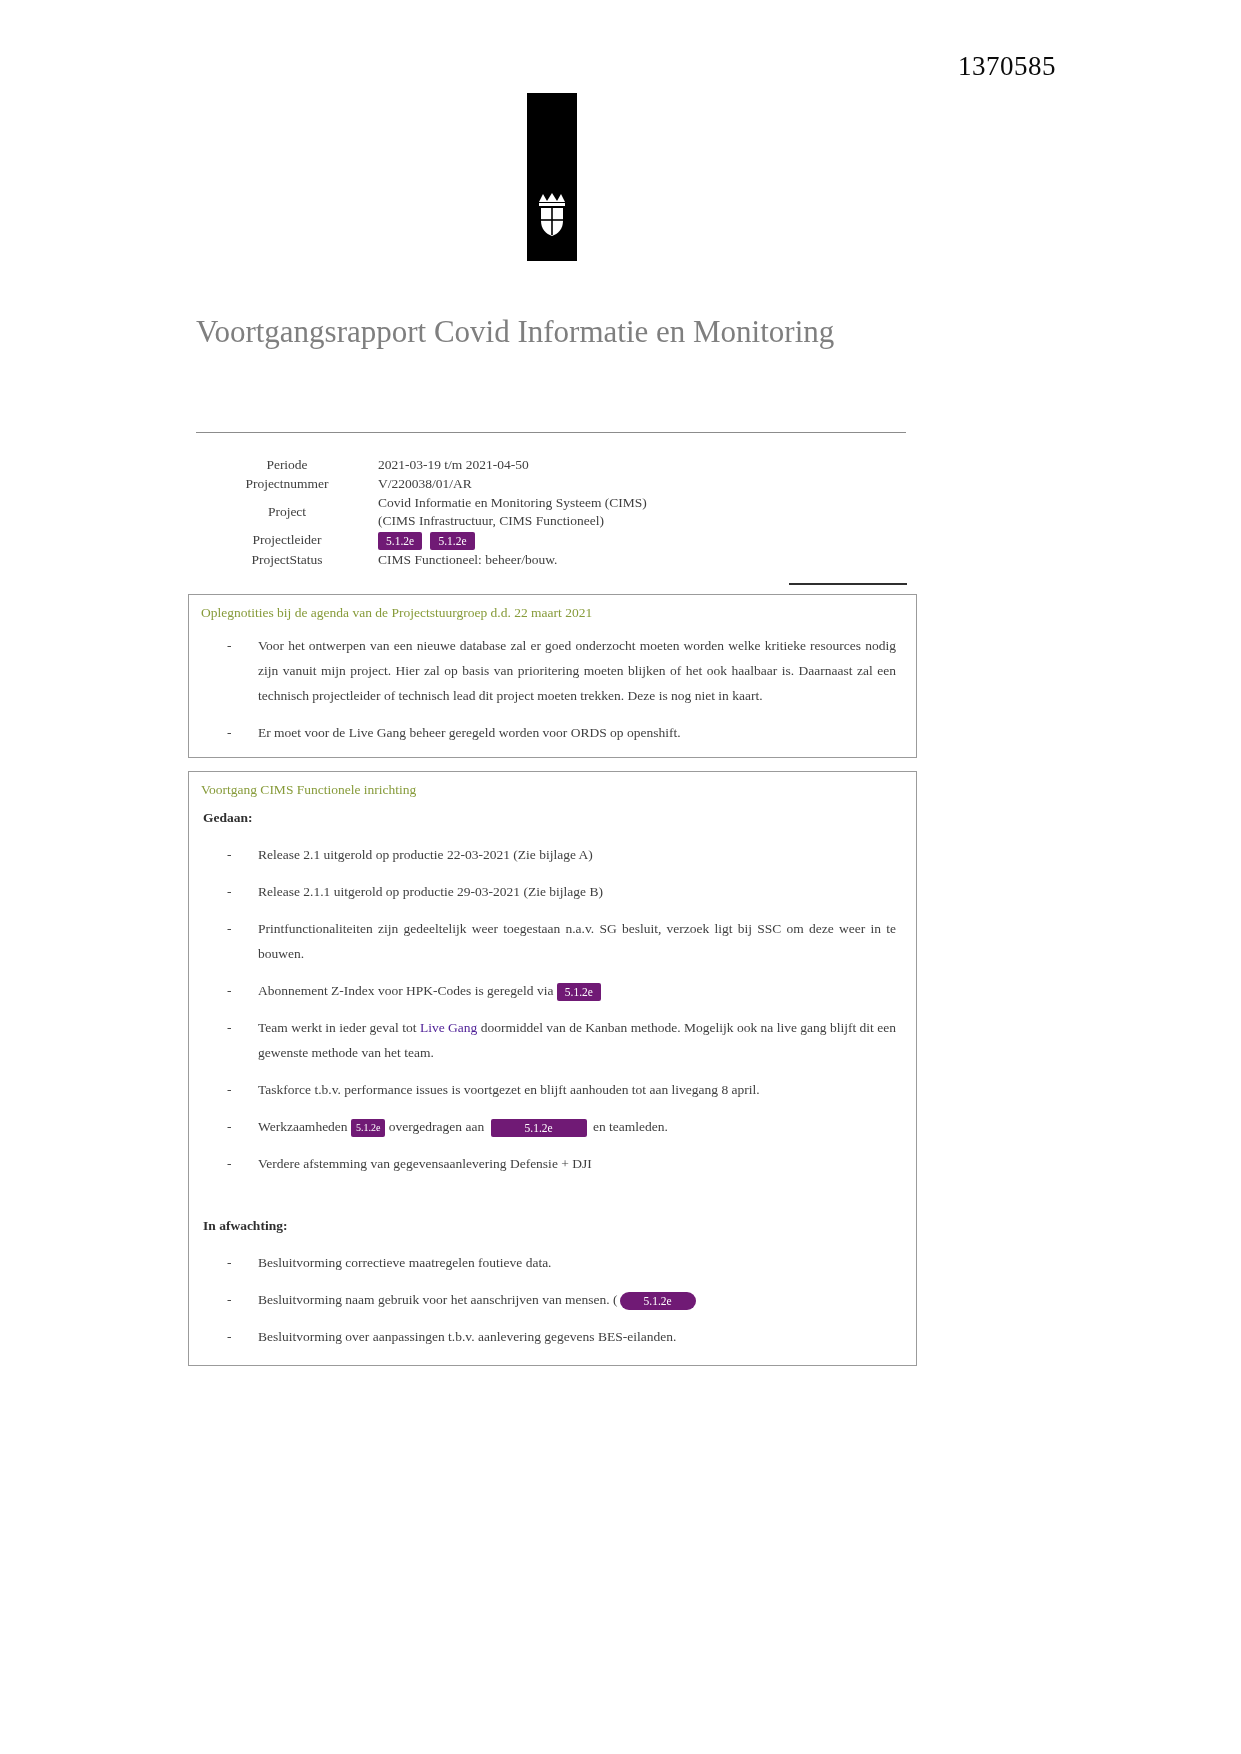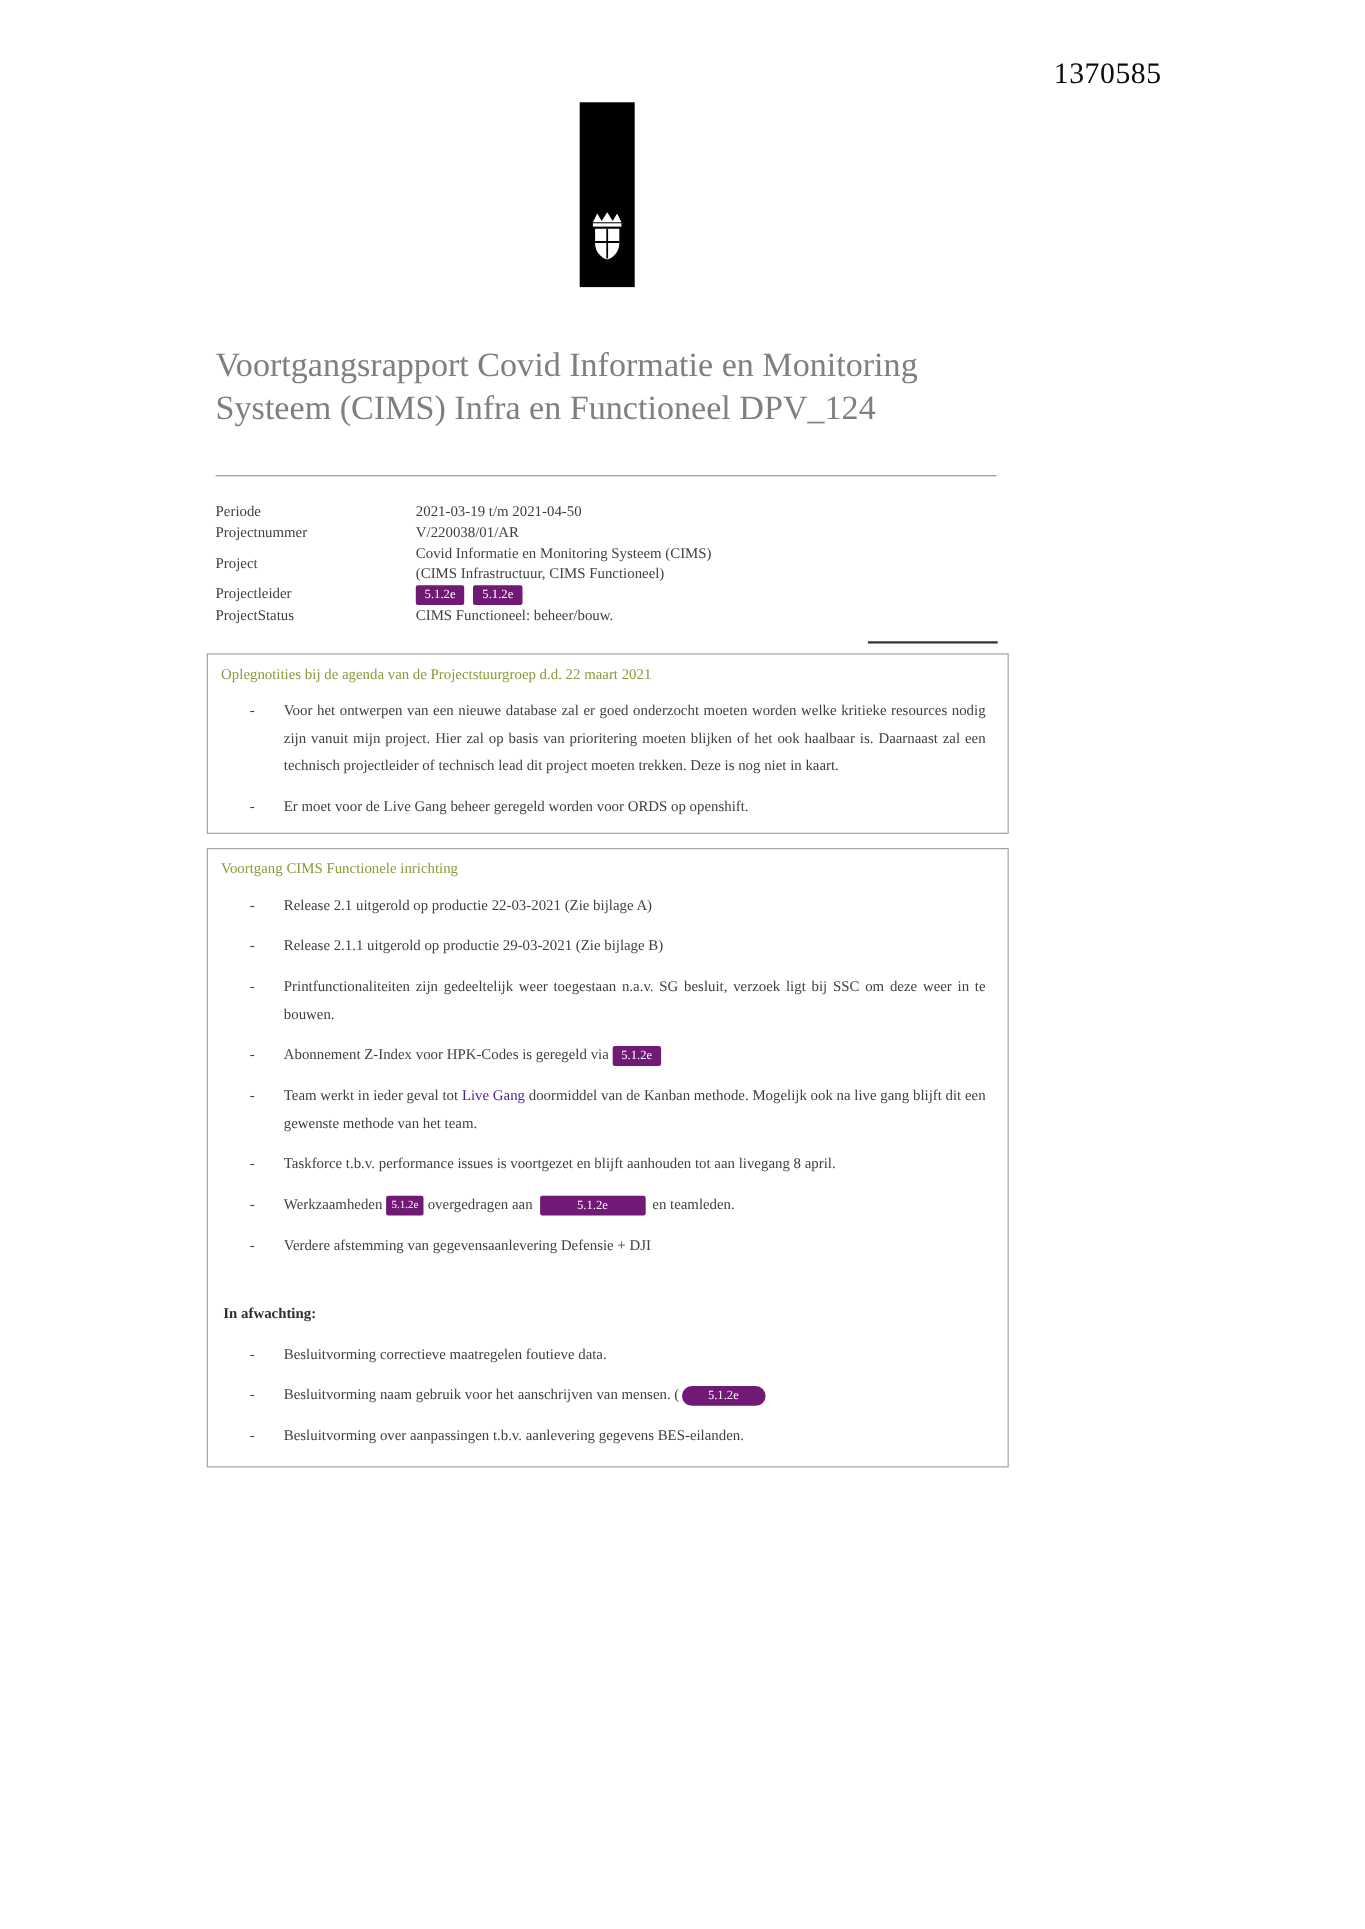"Systeem (CIMS) Infra en Functioneel" div { html: <div>Systeem (CIMS) Infra en Functioneel DPV_124</div> -> none }
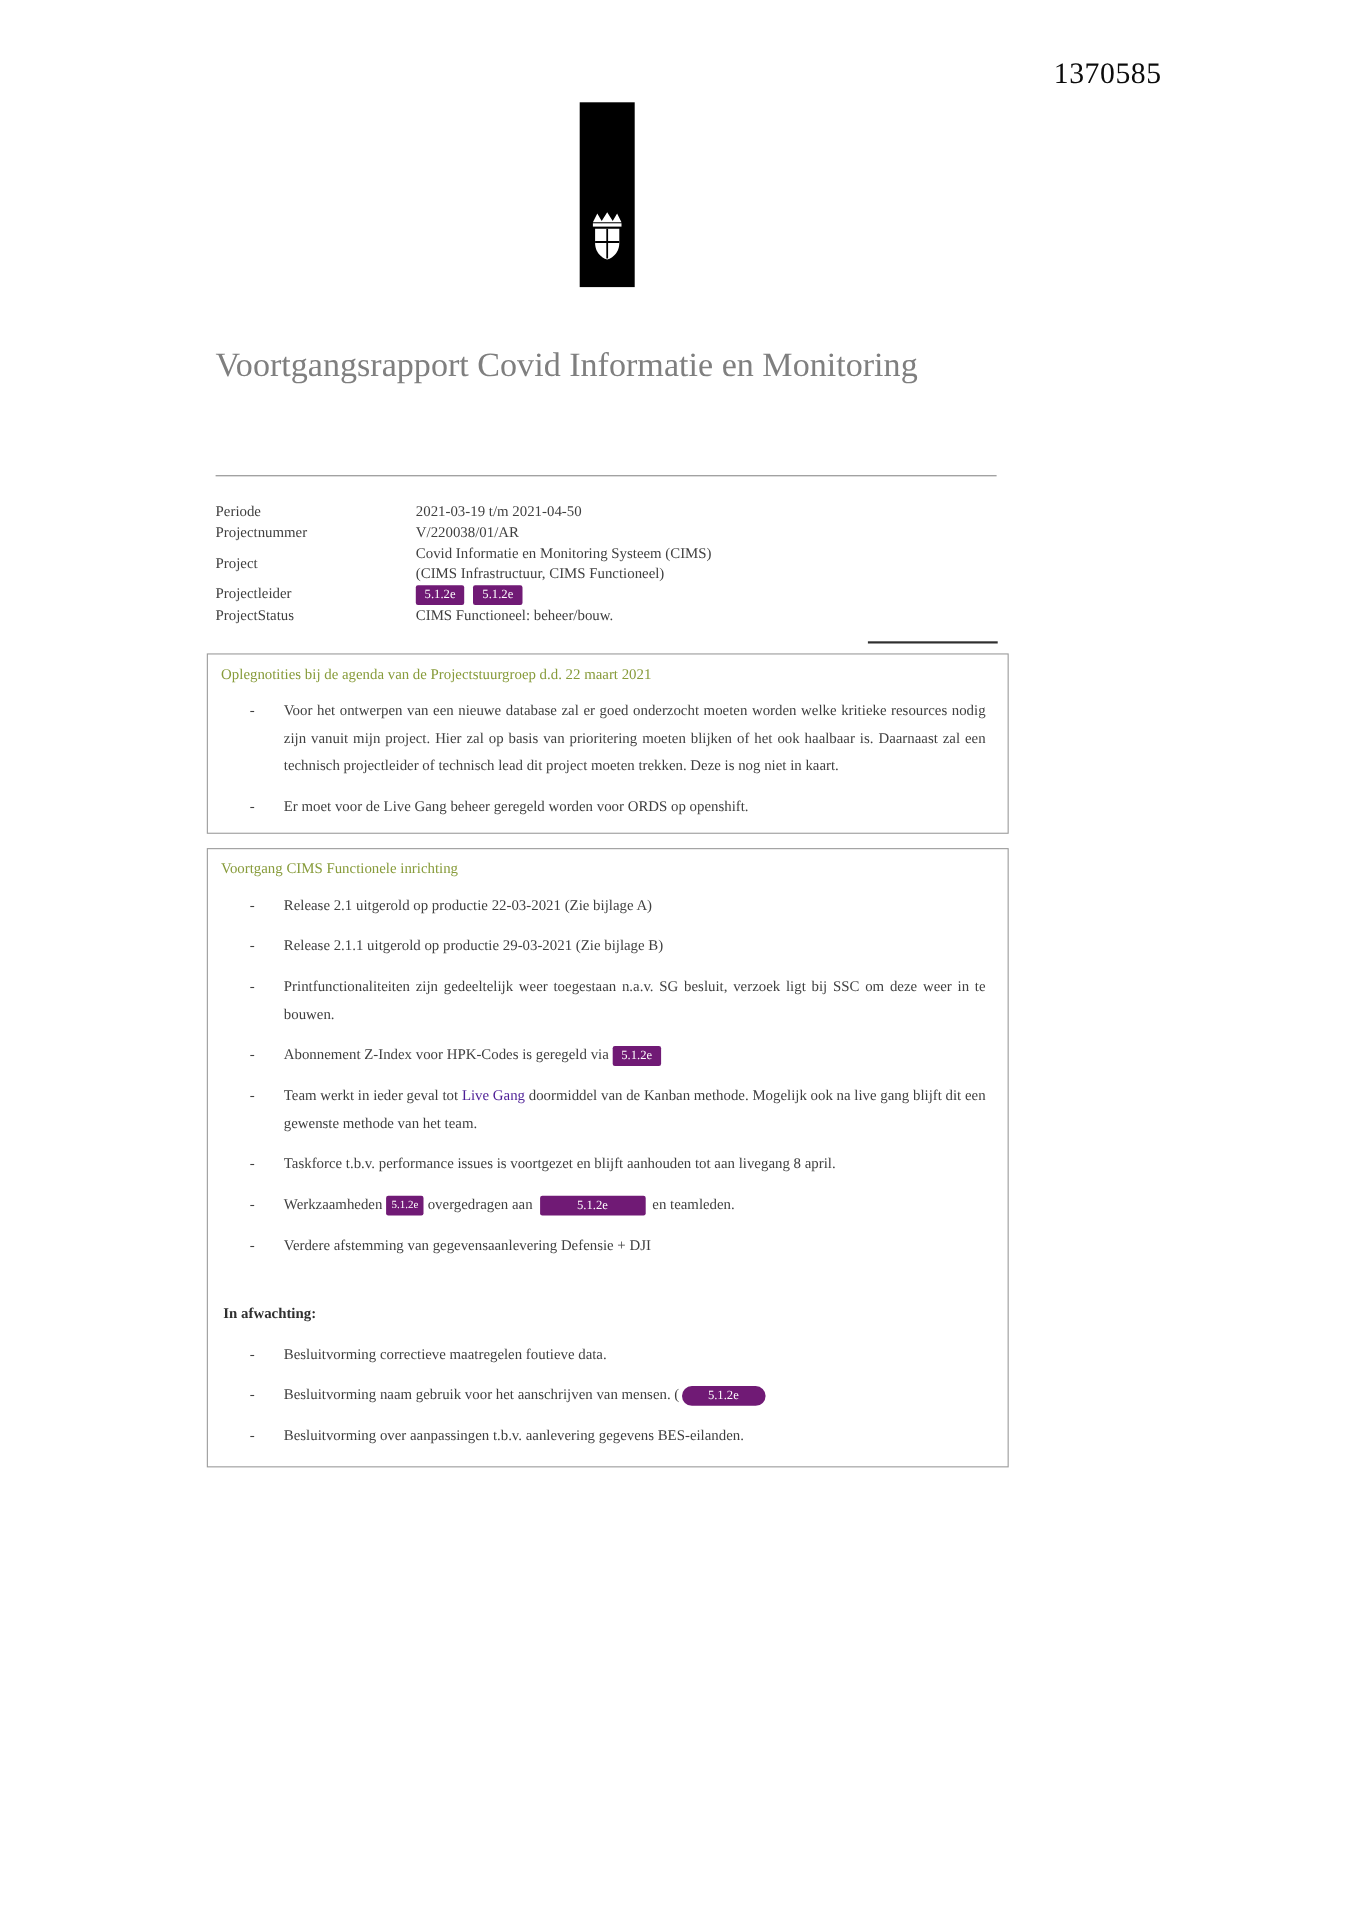"Periode" .meta-label { text-align: none -> center }
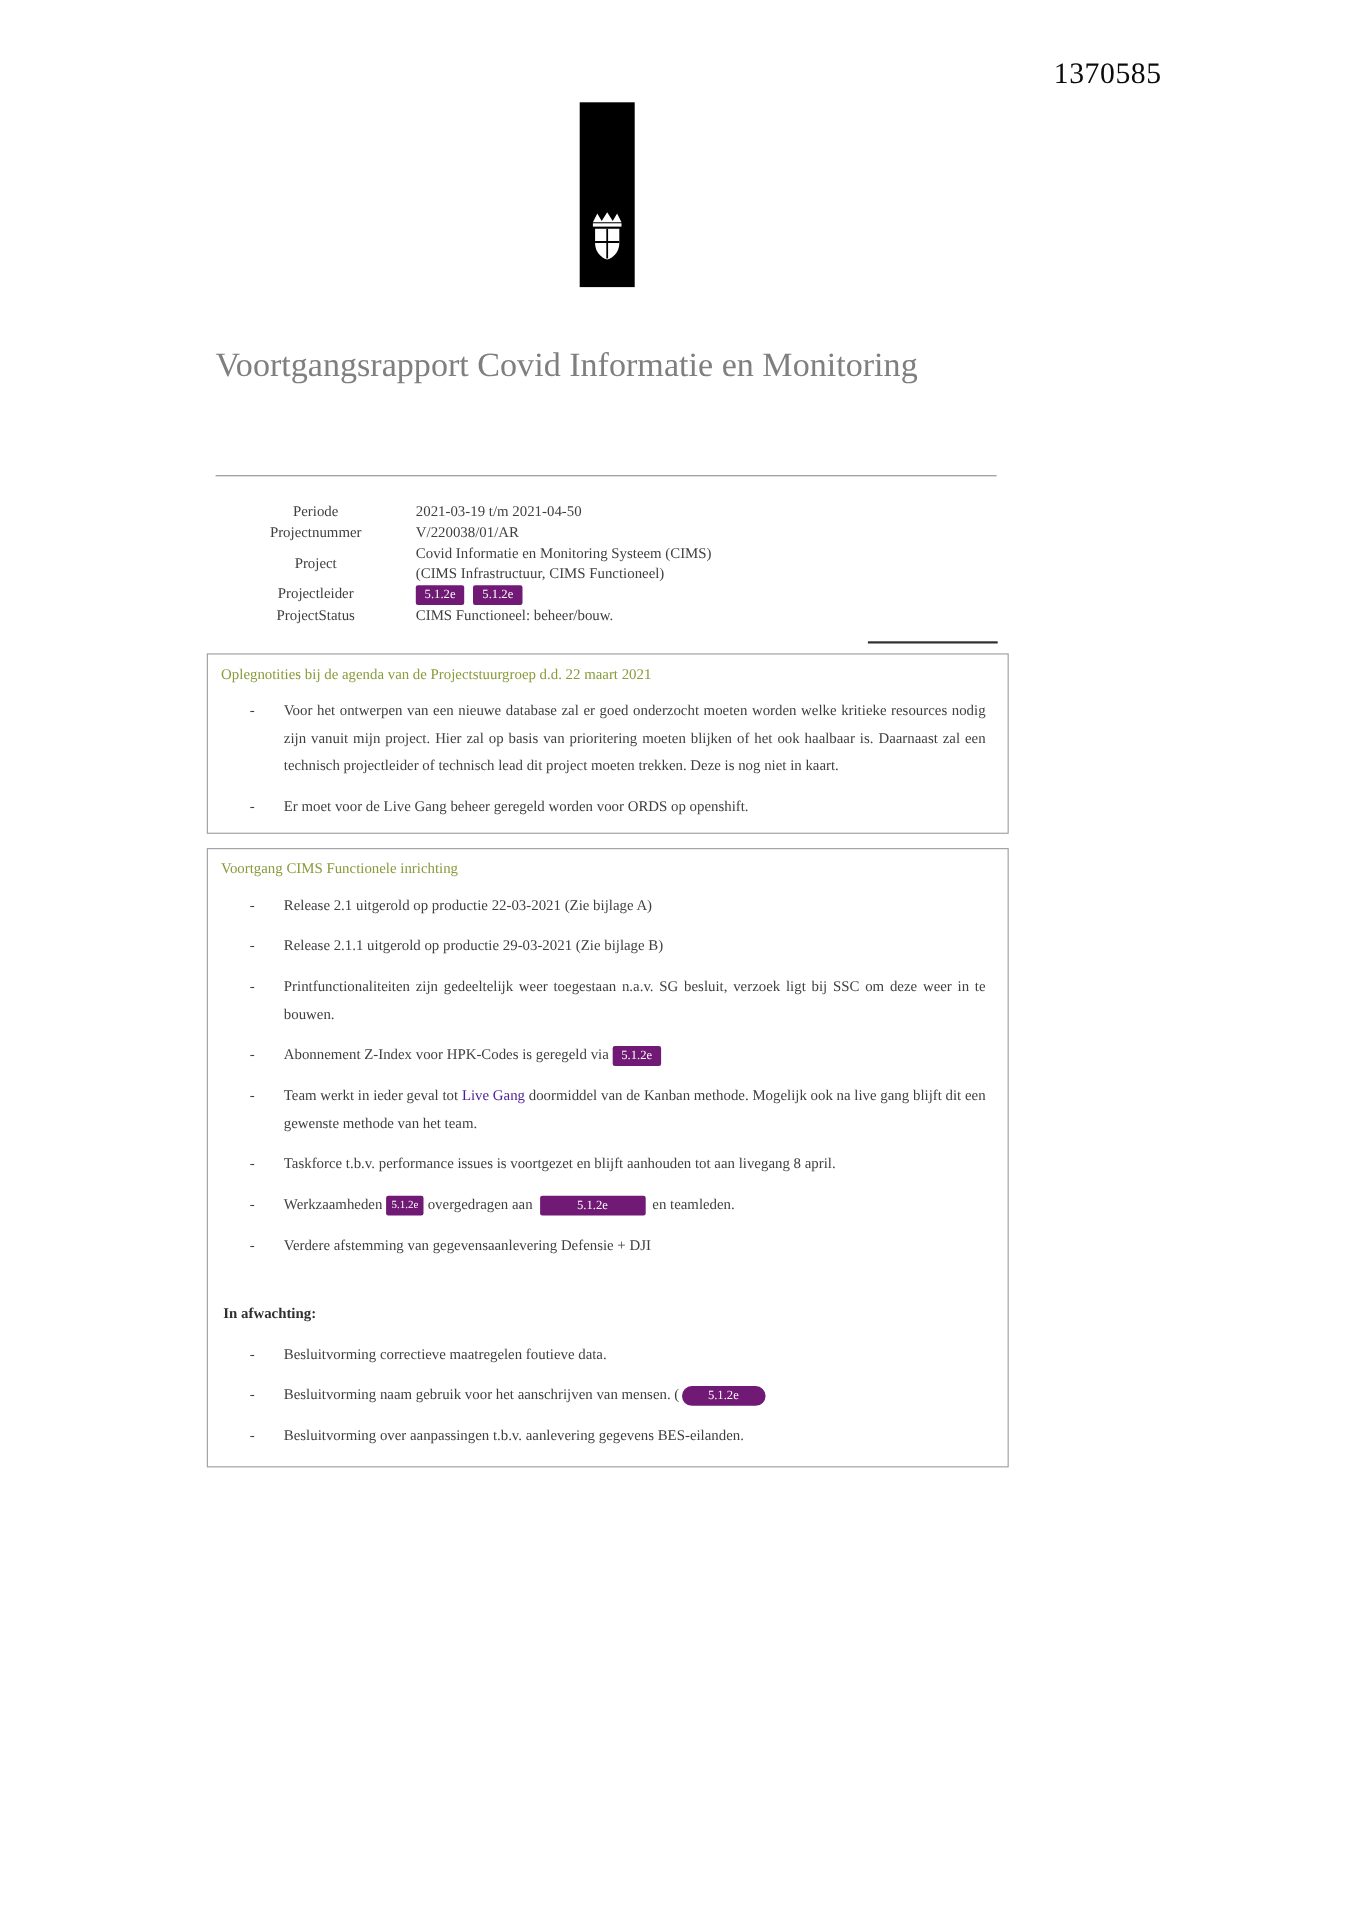"Gedaan:" div.section-heading { html: none -> <div>Gedaan:</div> }
